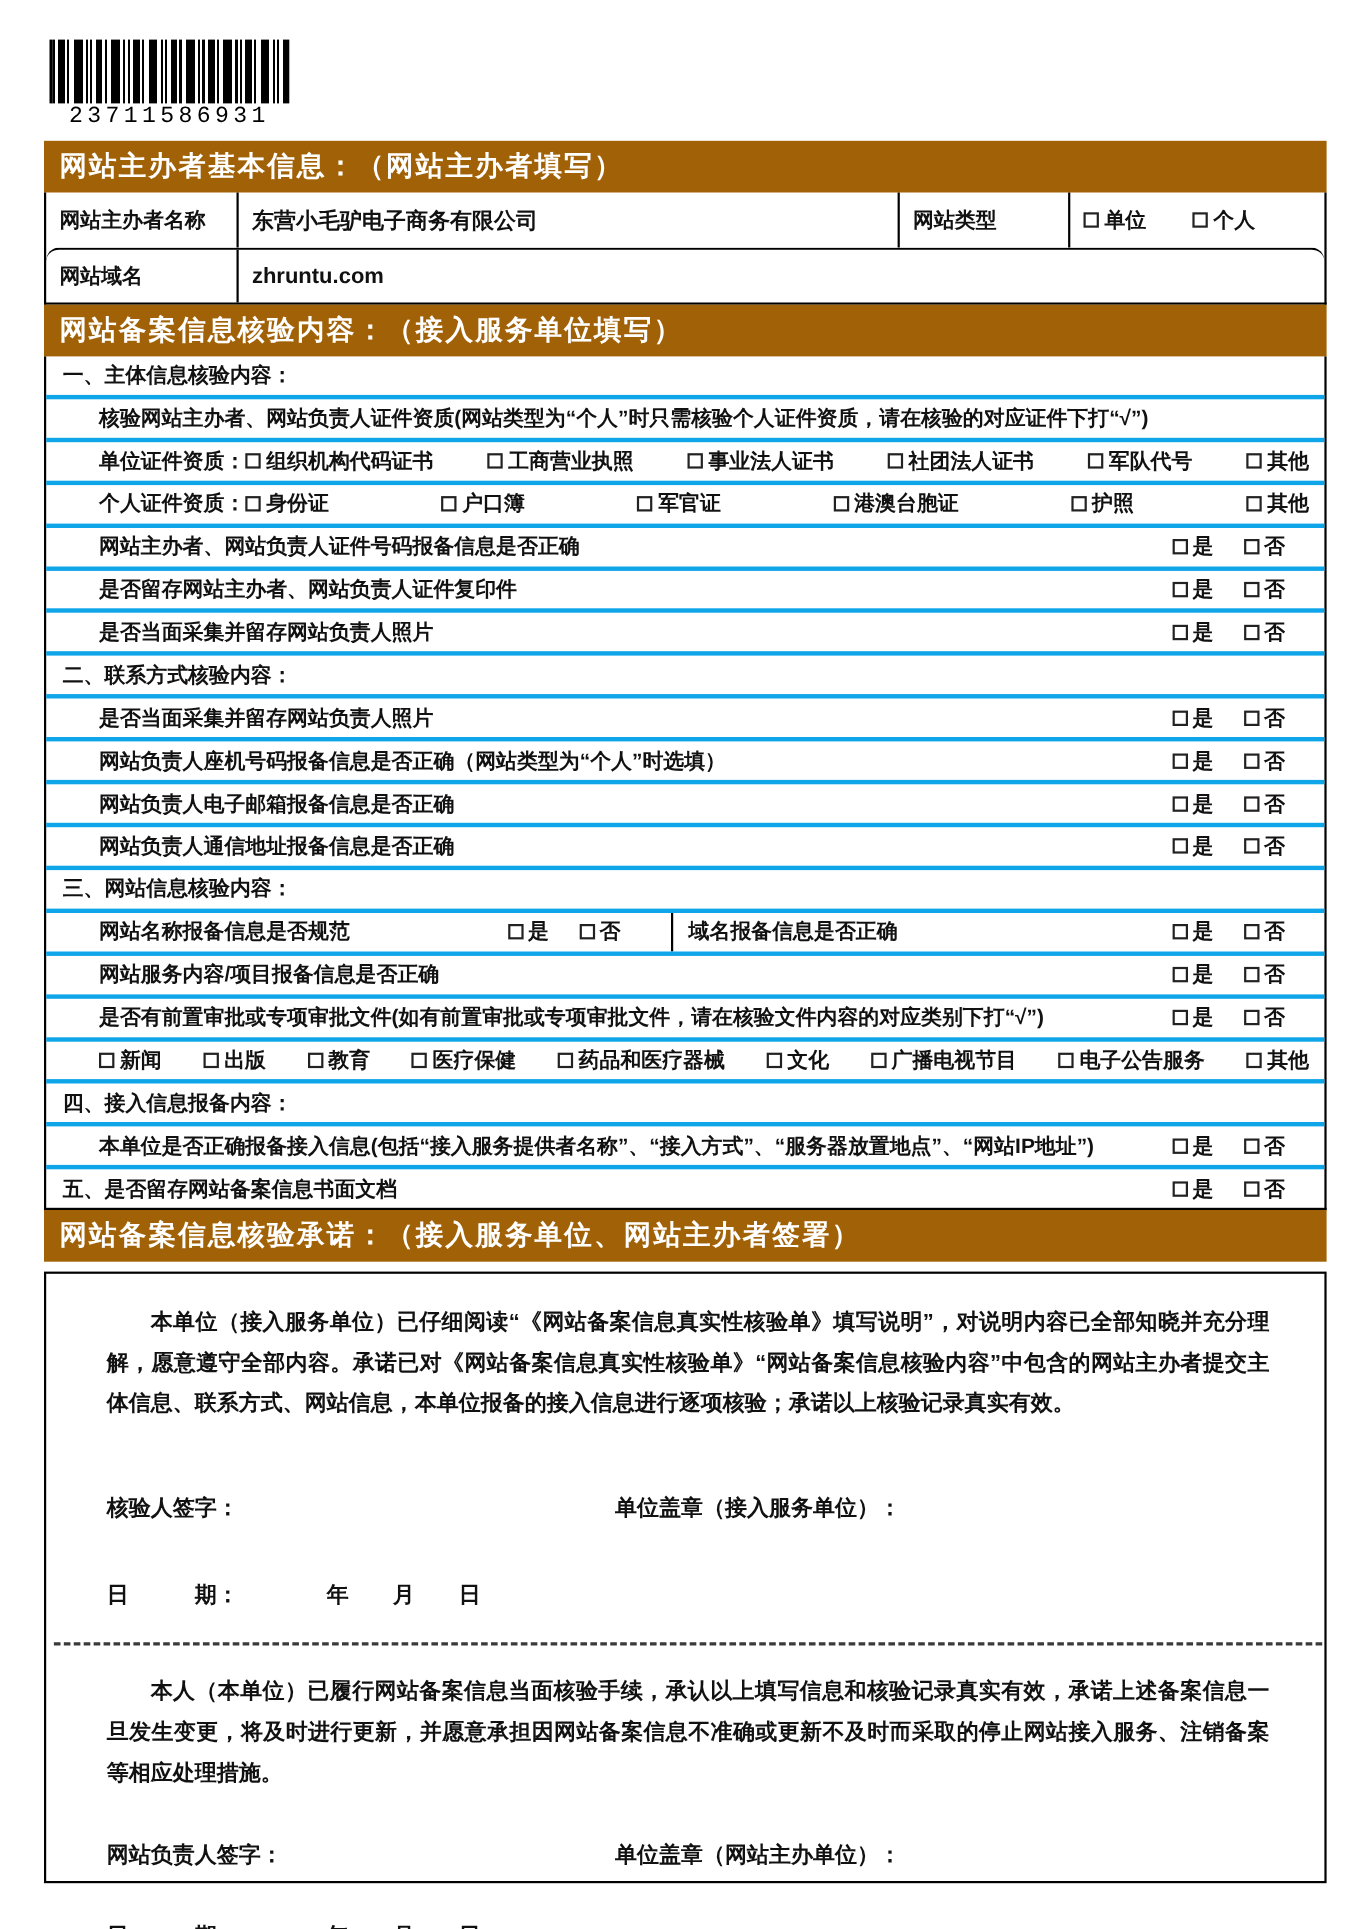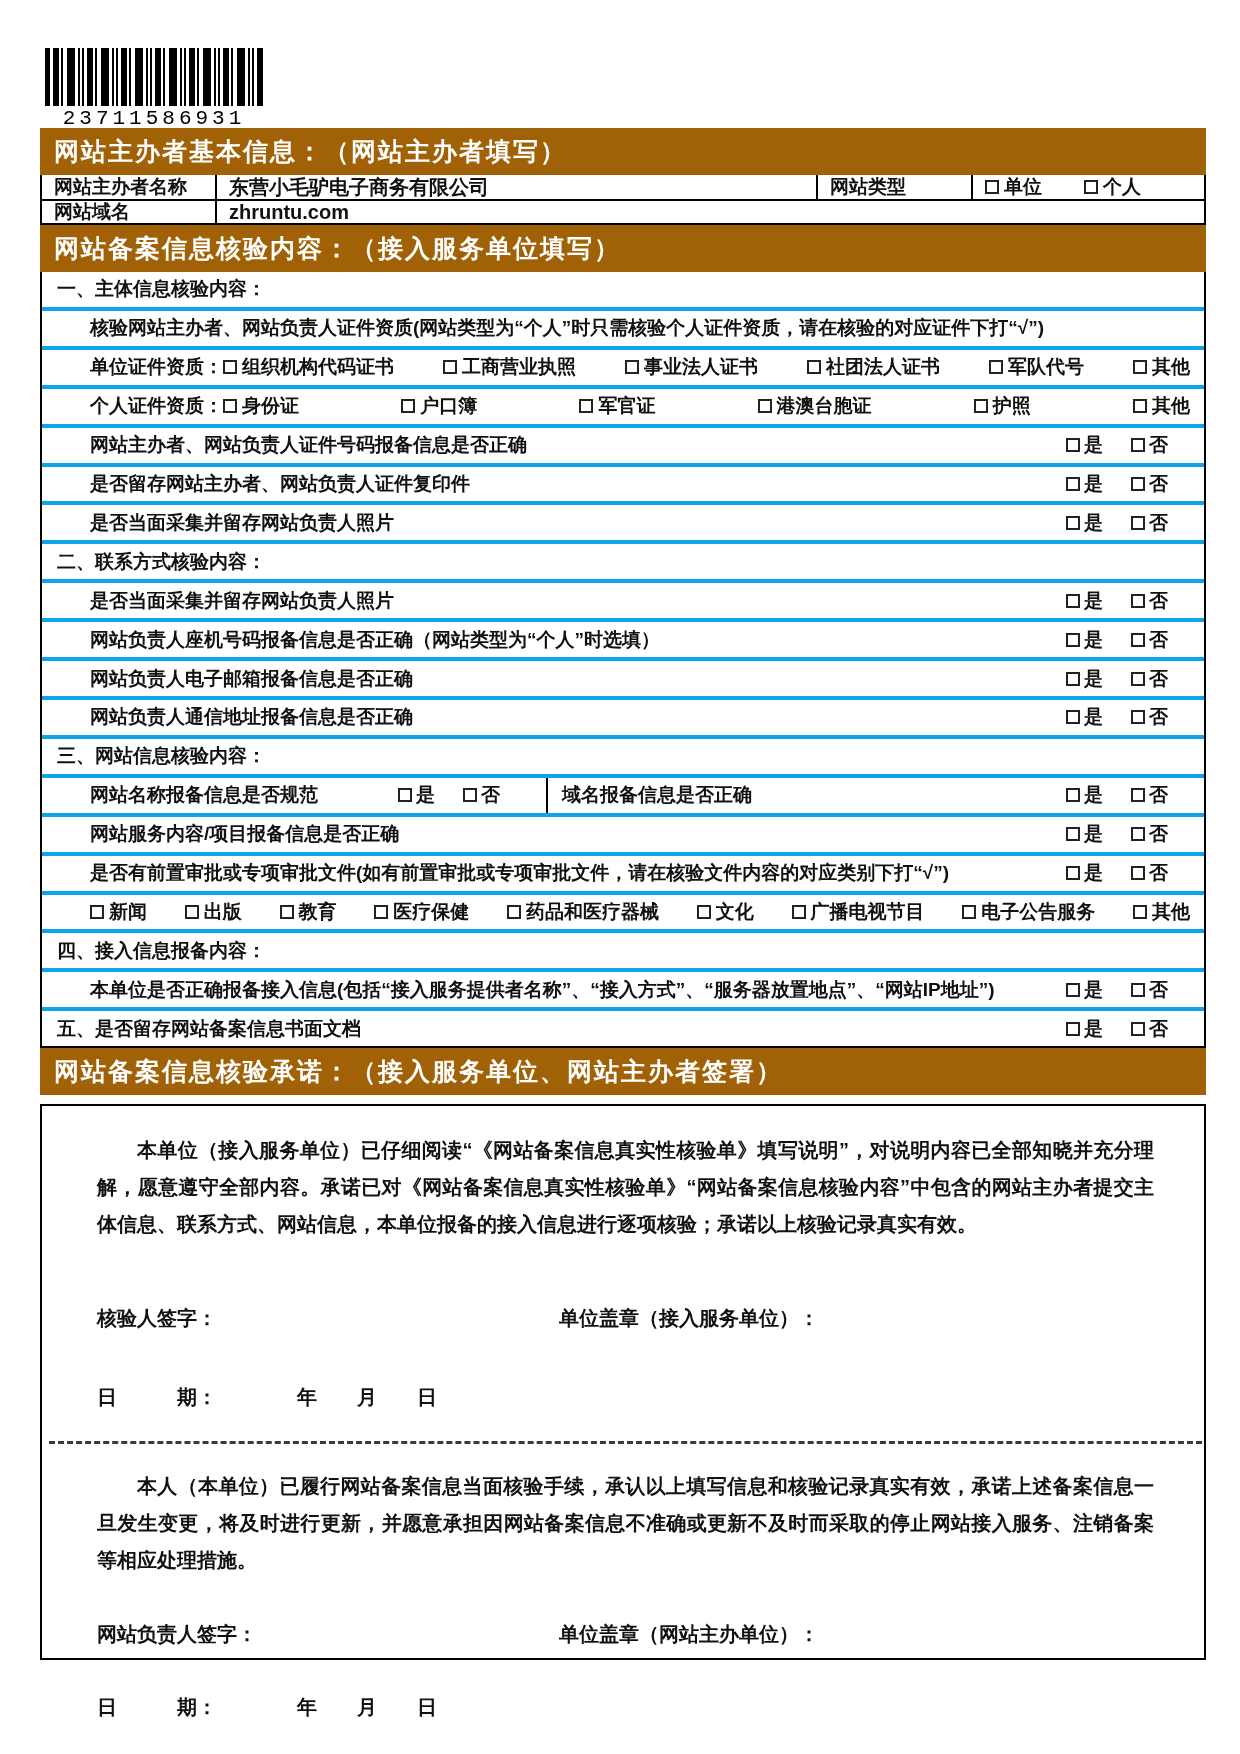"23711586931" .barcode-wrap { top: 18px -> 6px }
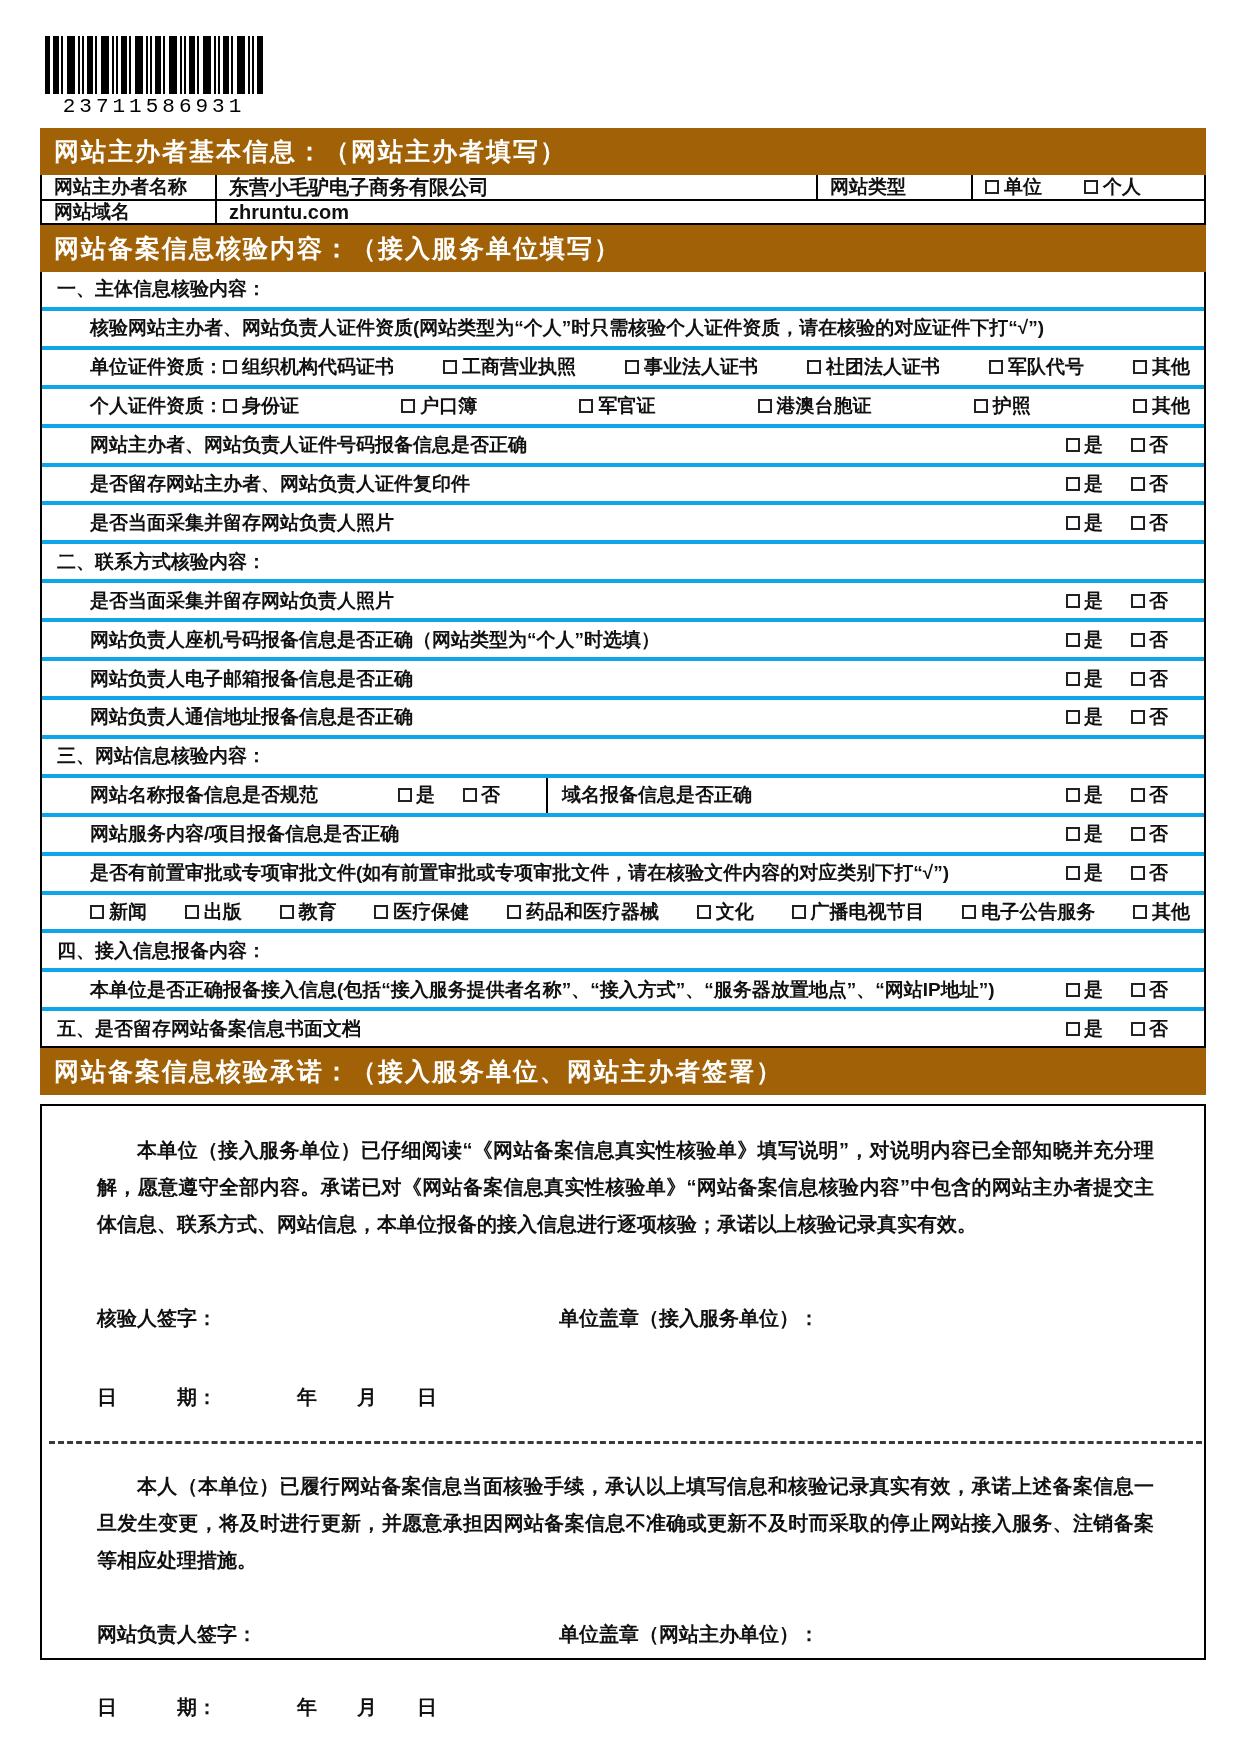"网站主办者名称" .orow { border-radius: none -> 12px; height: 24px -> 50px }
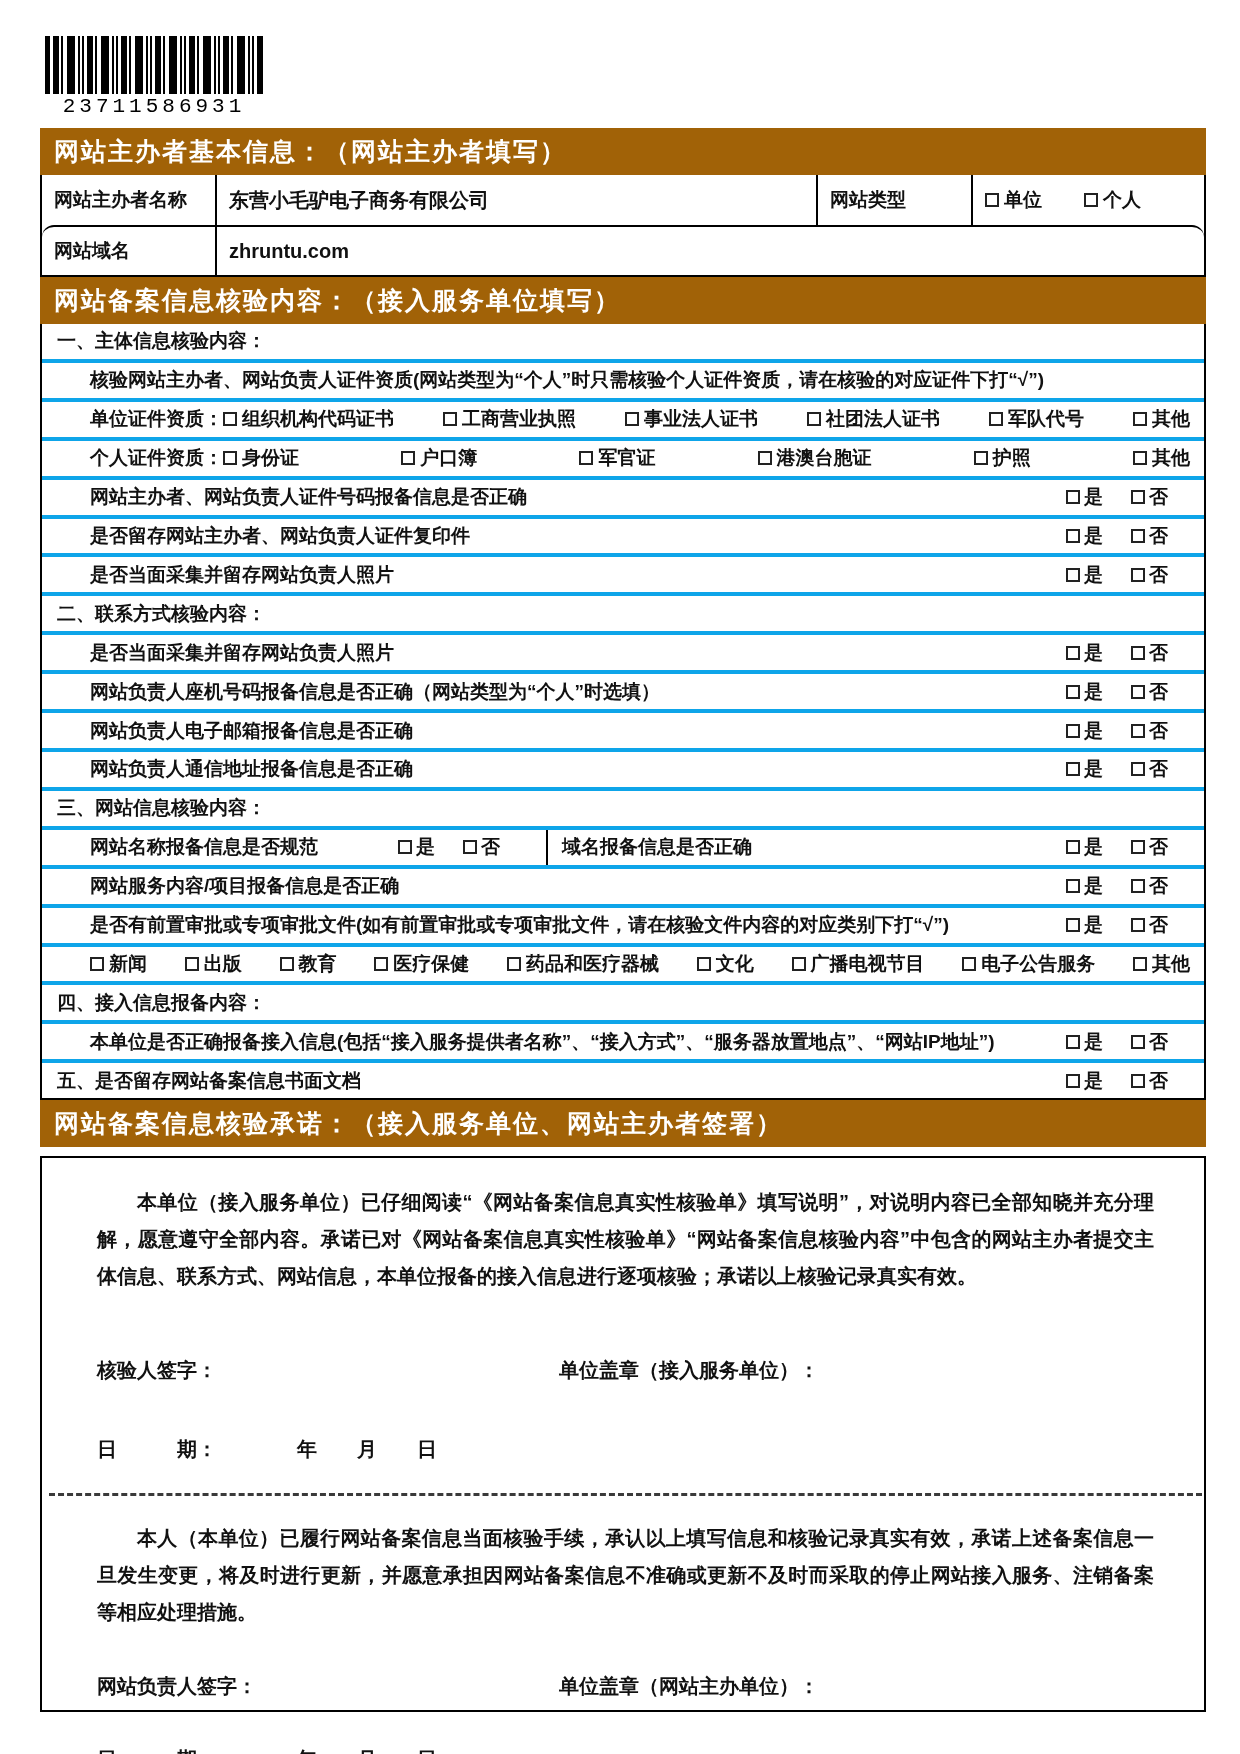"网站名称报备信息是否规范" .cellL { width: 506px -> 570px }
